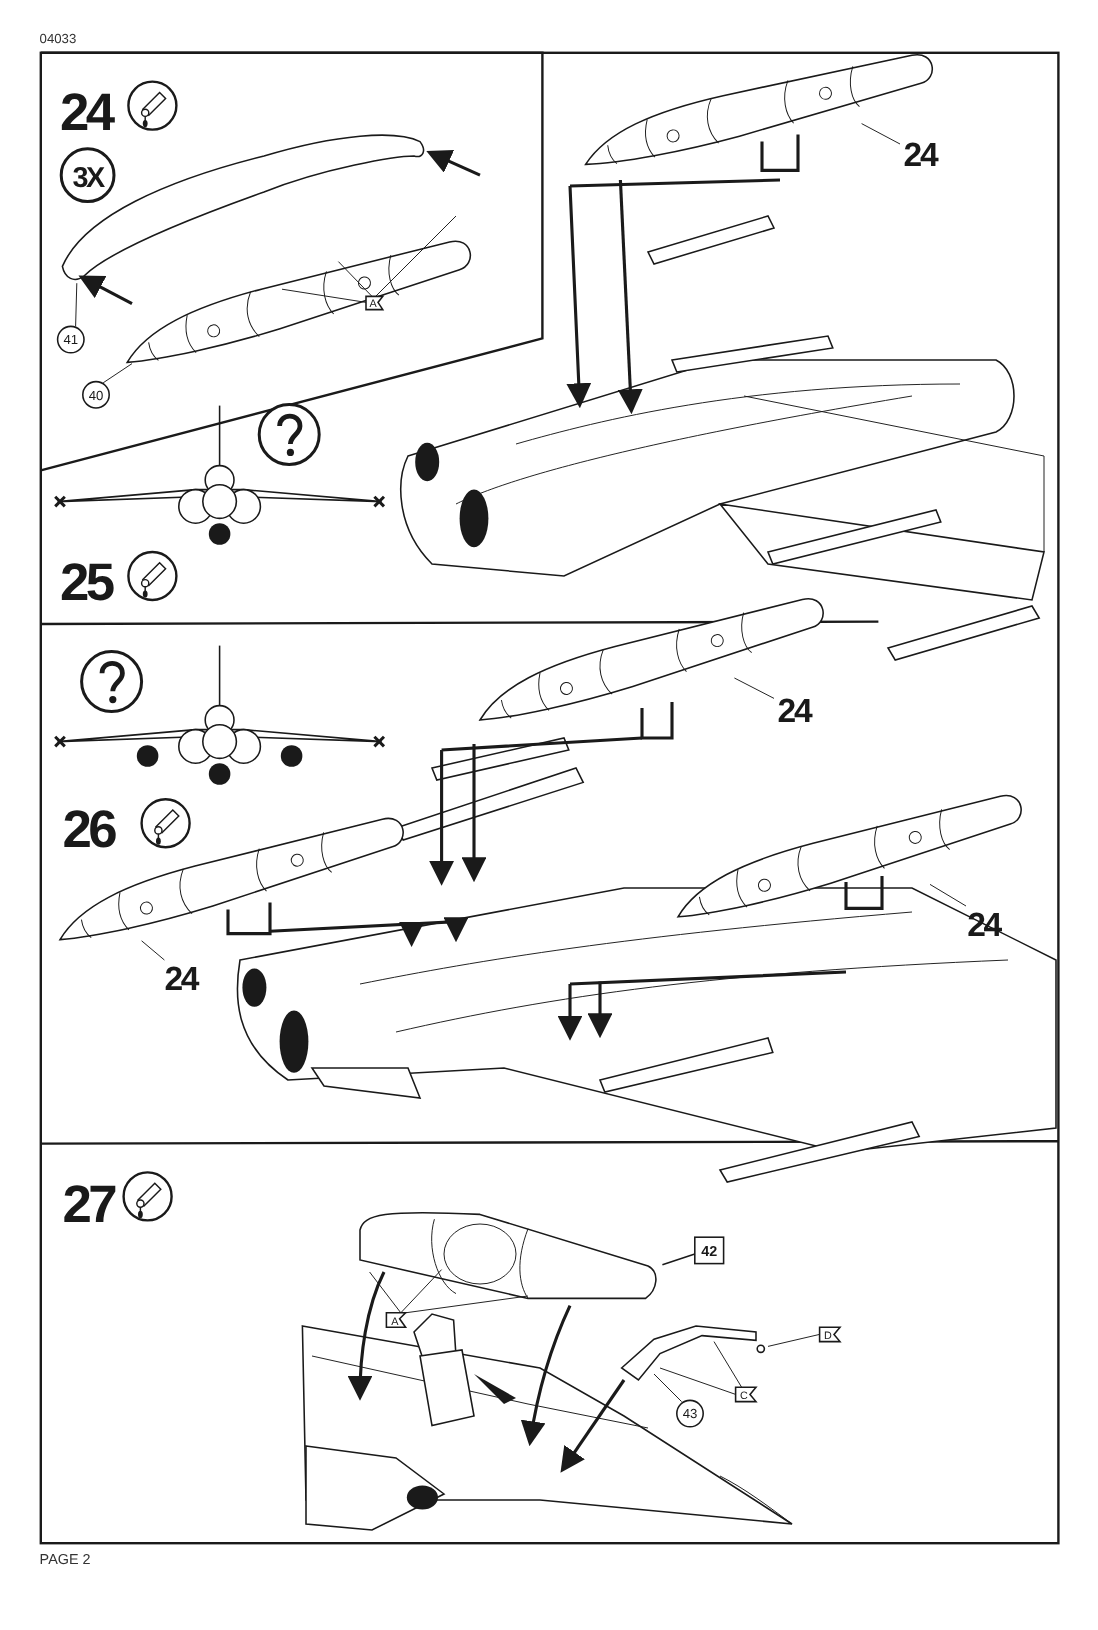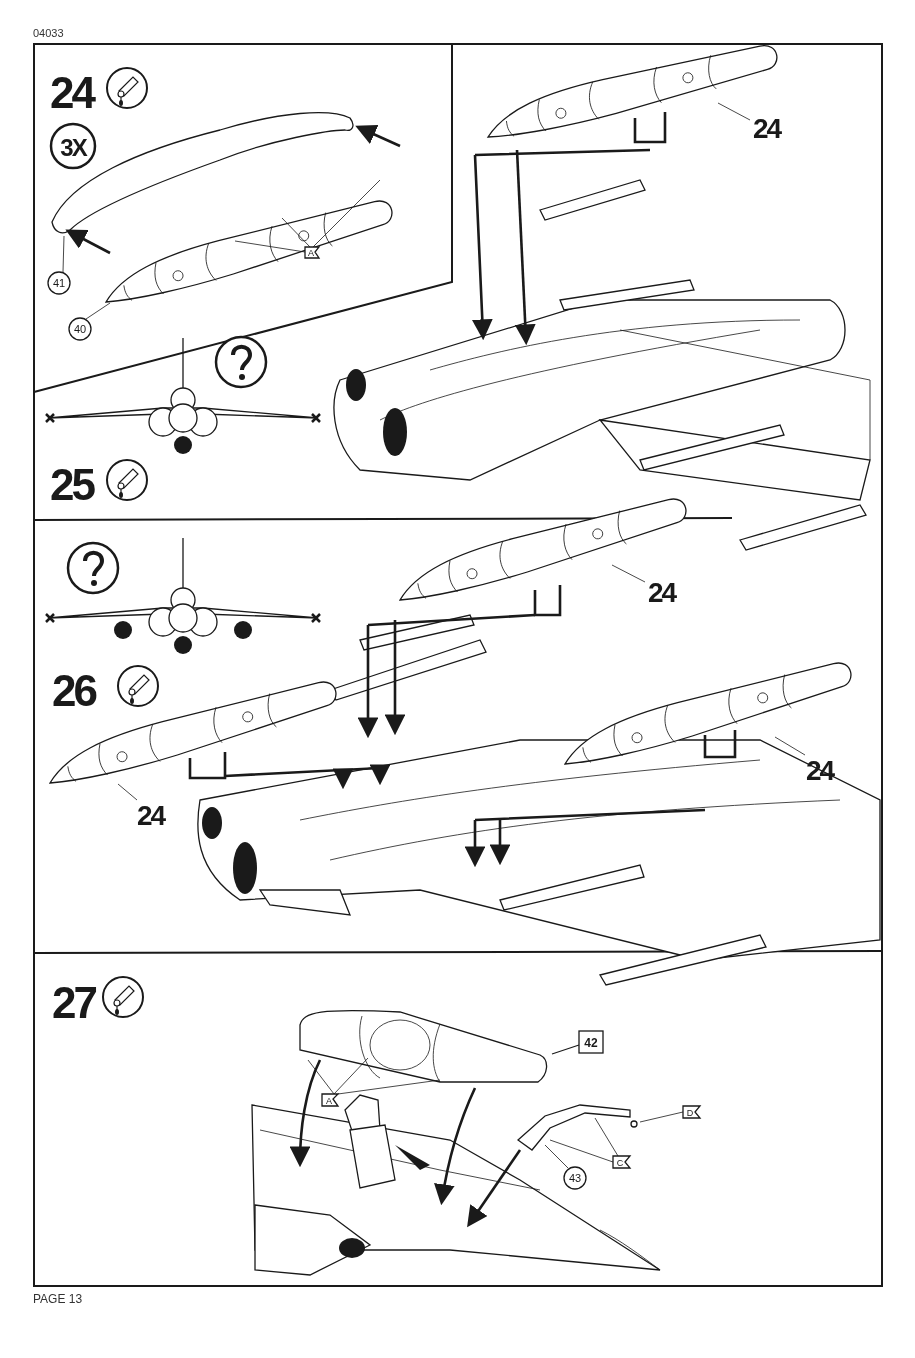"PAGE 13" div.footer { text: 13 -> 2 }
